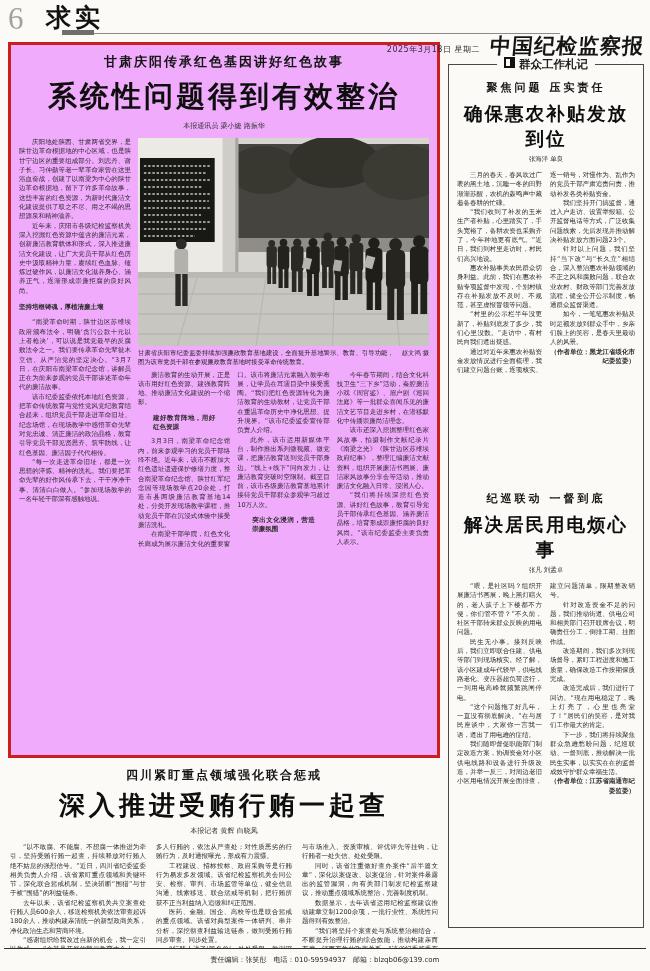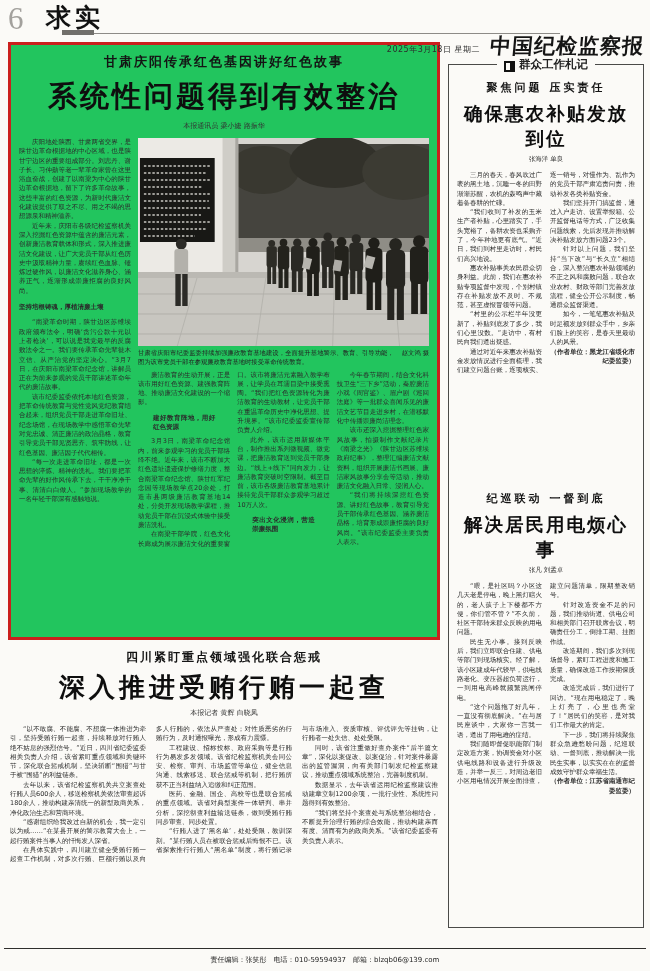"甘肃庆阳传承红色基因讲好红色故事" .feature { background: #22c55e -> #f0abfc; height: 598px -> 716px }
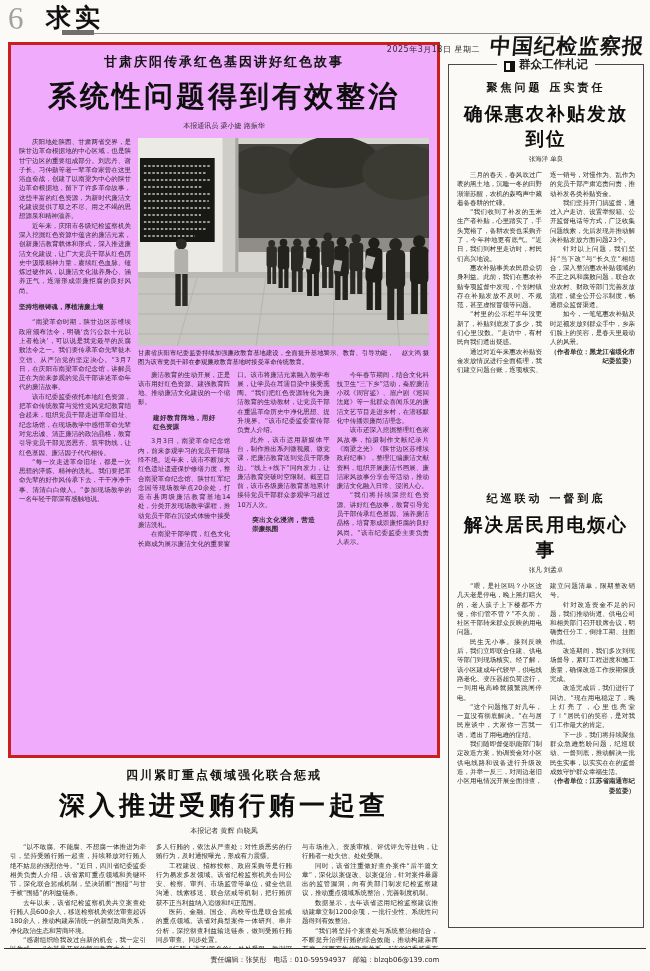"群众工作札记" .box-label { align-items: flex-end -> flex-start }
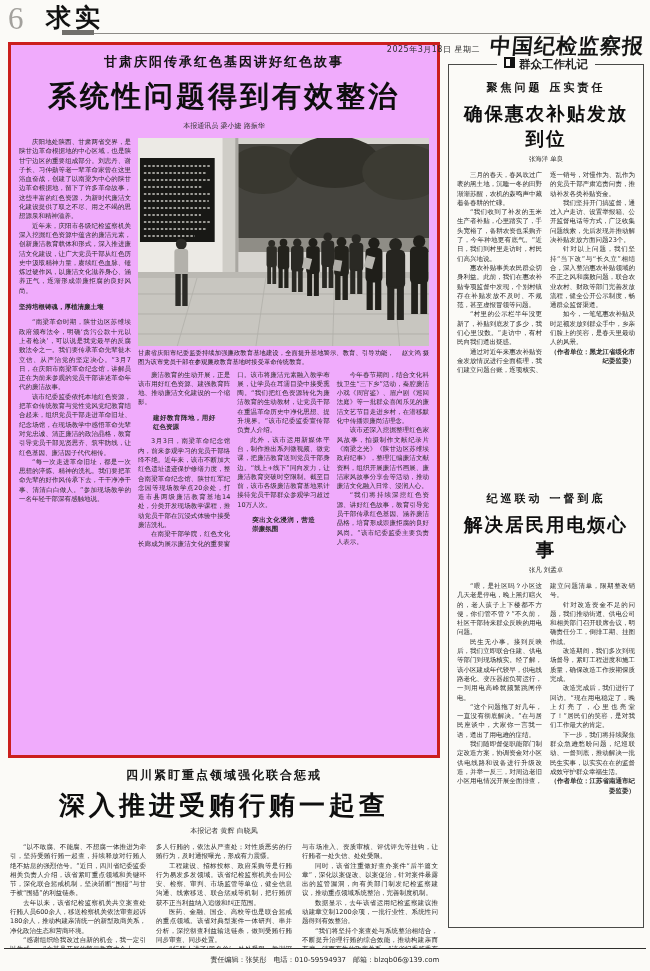"“喂，是社区吗？小区这几天老是停电，晚上黑灯瞎火的，老人孩子上下楼都不方便，你们" p { text: 小区这几天老是停电 -> 组织开展廉洁书画展 }
